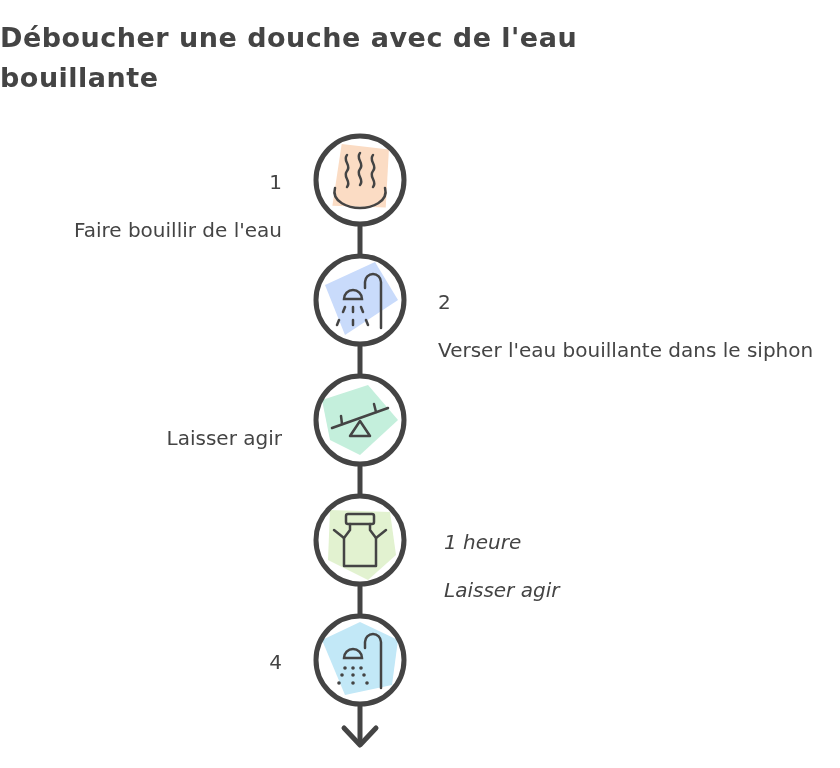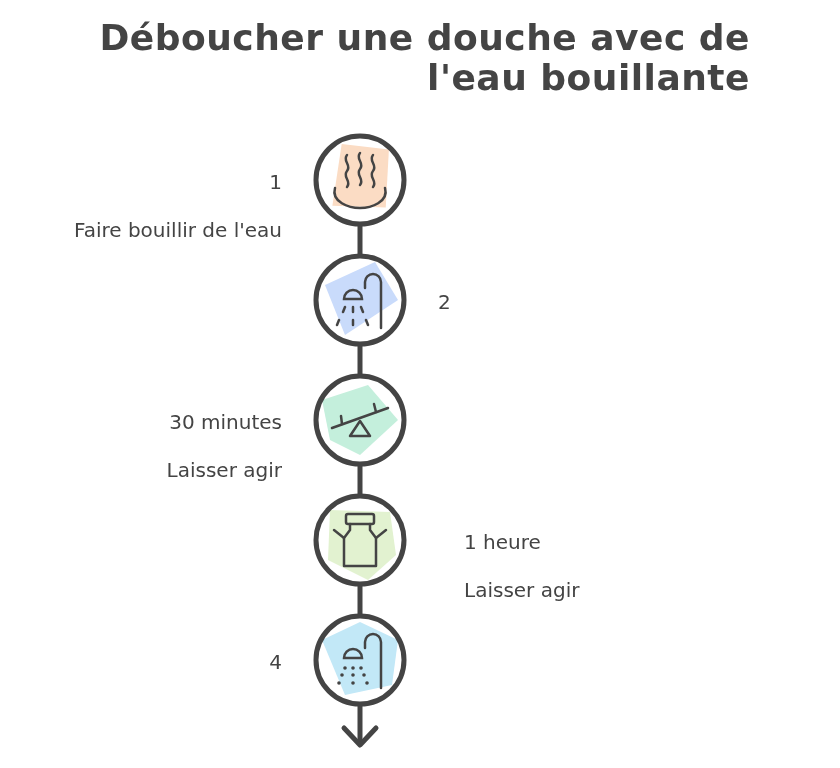"Déboucher une douche avec de" .title { font-size: 36px -> 27px; margin-left: 30px -> none; text-align: right -> left }
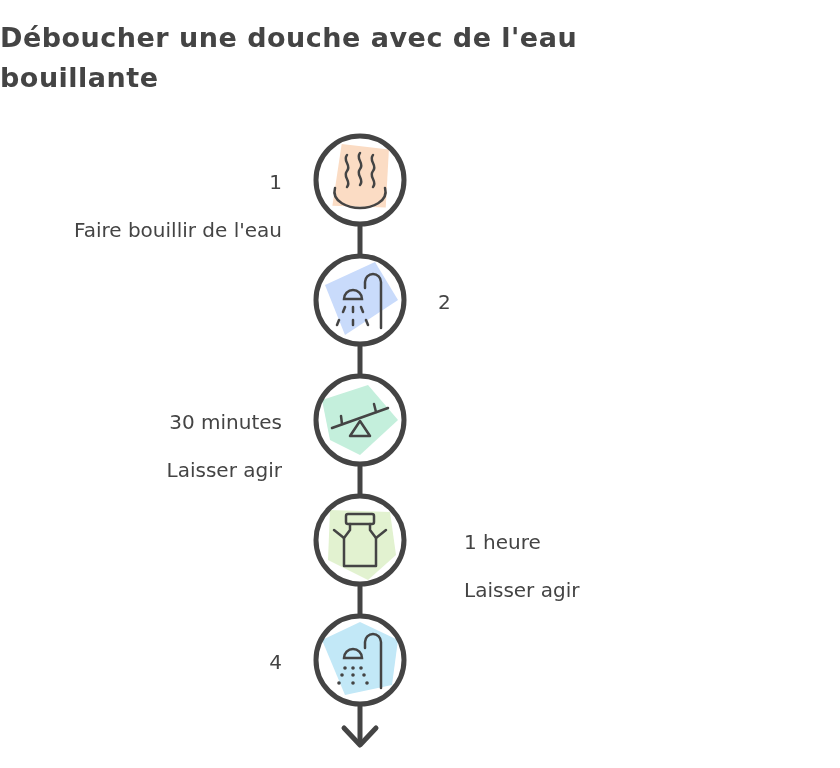"Verser l'eau bouillante dans le" span.desc { html: none -> <span>Verser l'eau bouillante dans le siphon</span> }
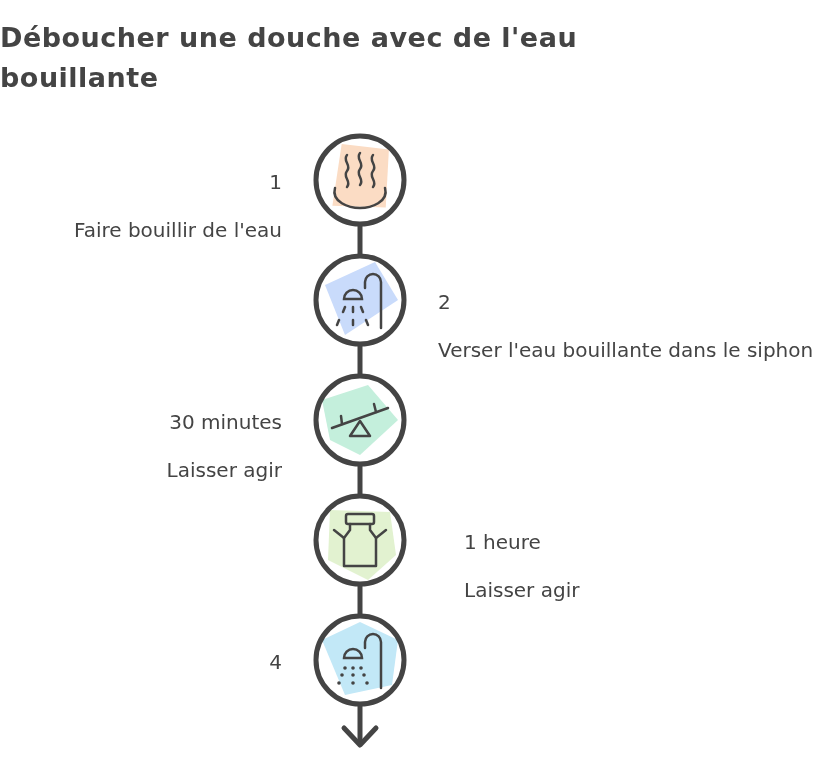"30 minutes" span.num { html: <span>30 minutes</span> -> none }
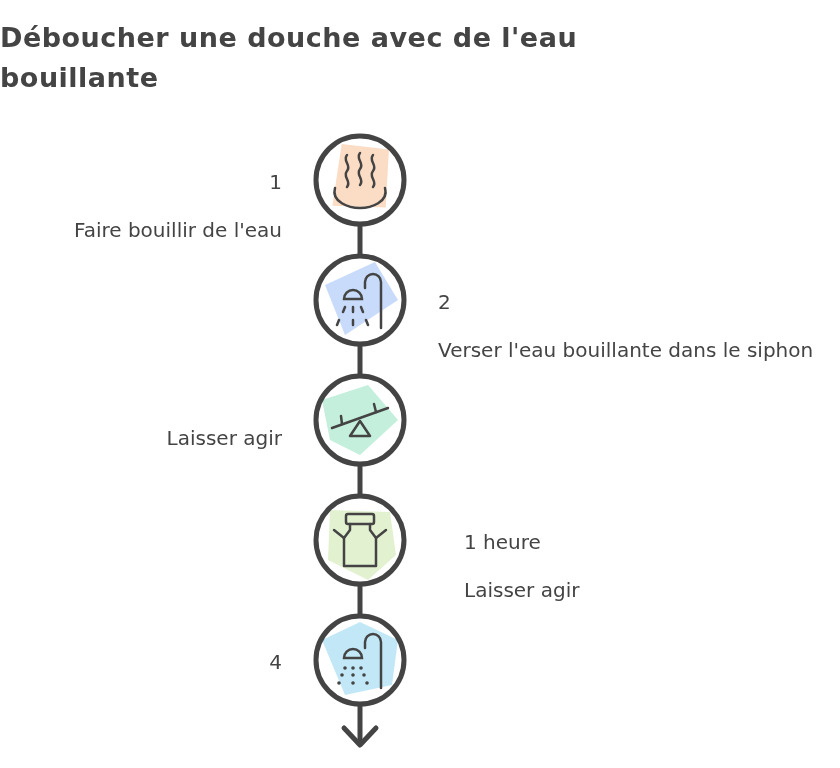"1 heure" div.label { font-style: none -> italic; left: 464px -> 444px }
